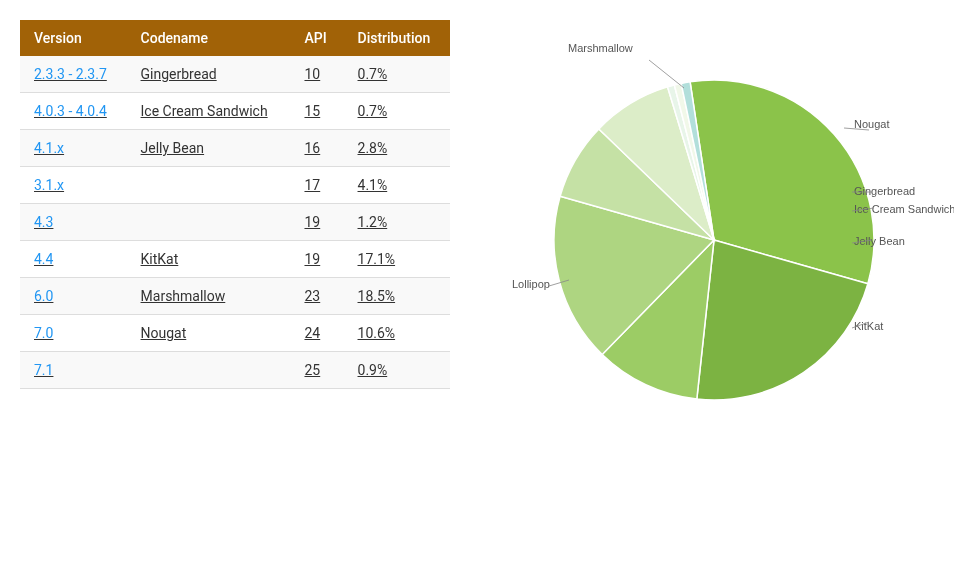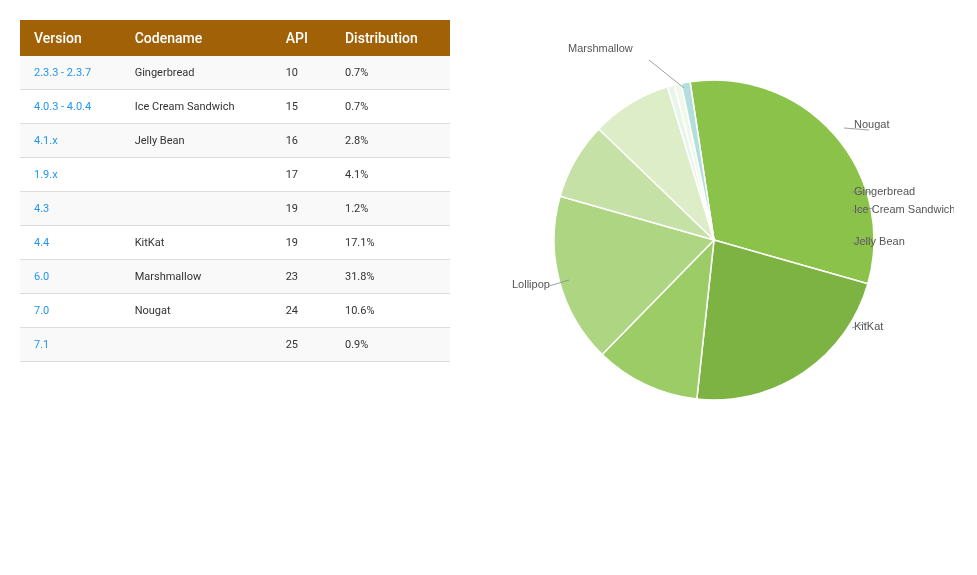"2.3.3 - 2.3.7" tbody td { font-size: 11px -> 14px; text-decoration: none -> underline }
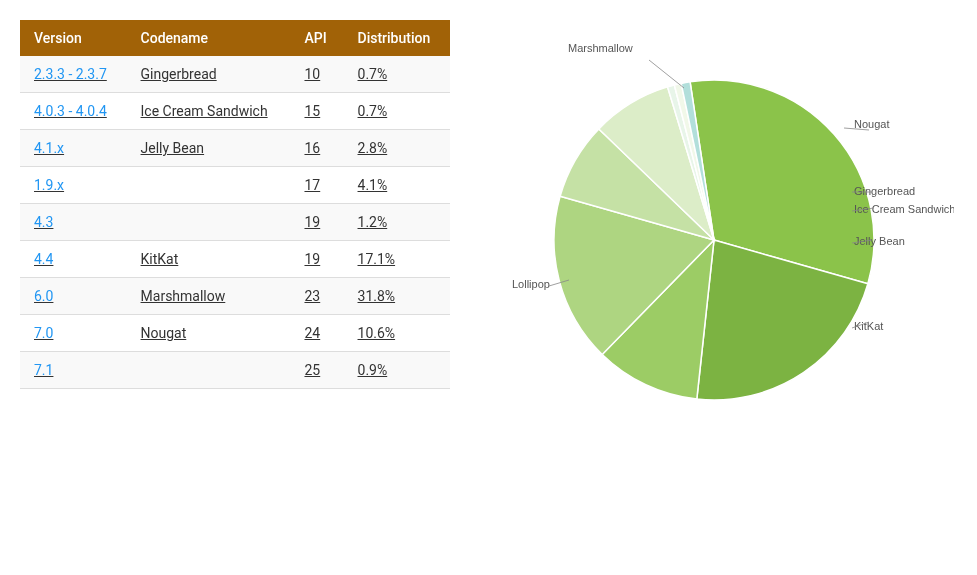"1.9.x" a.version-link { text: 1.9.x -> 3.1.x }
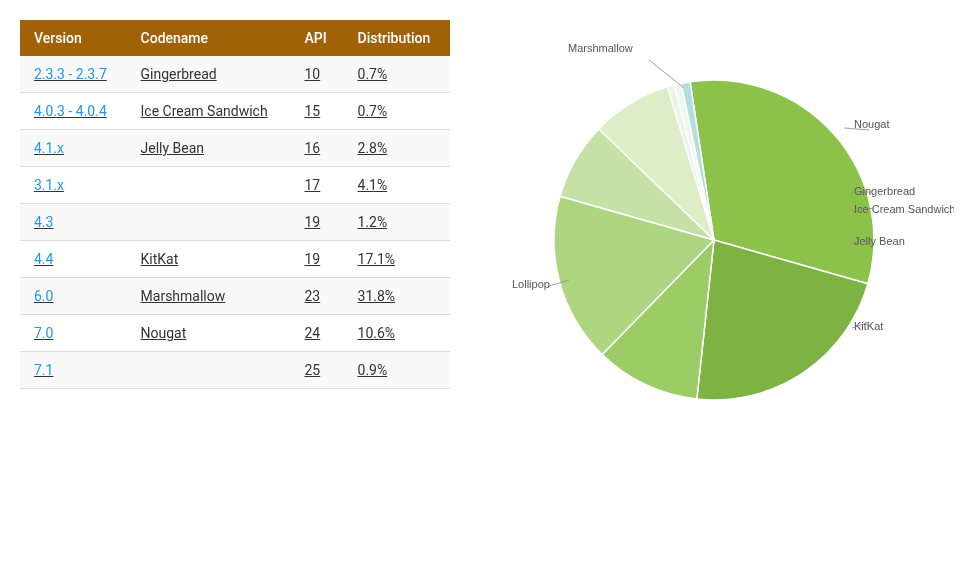"31.8%" td { text: 31.8% -> 18.5% }
